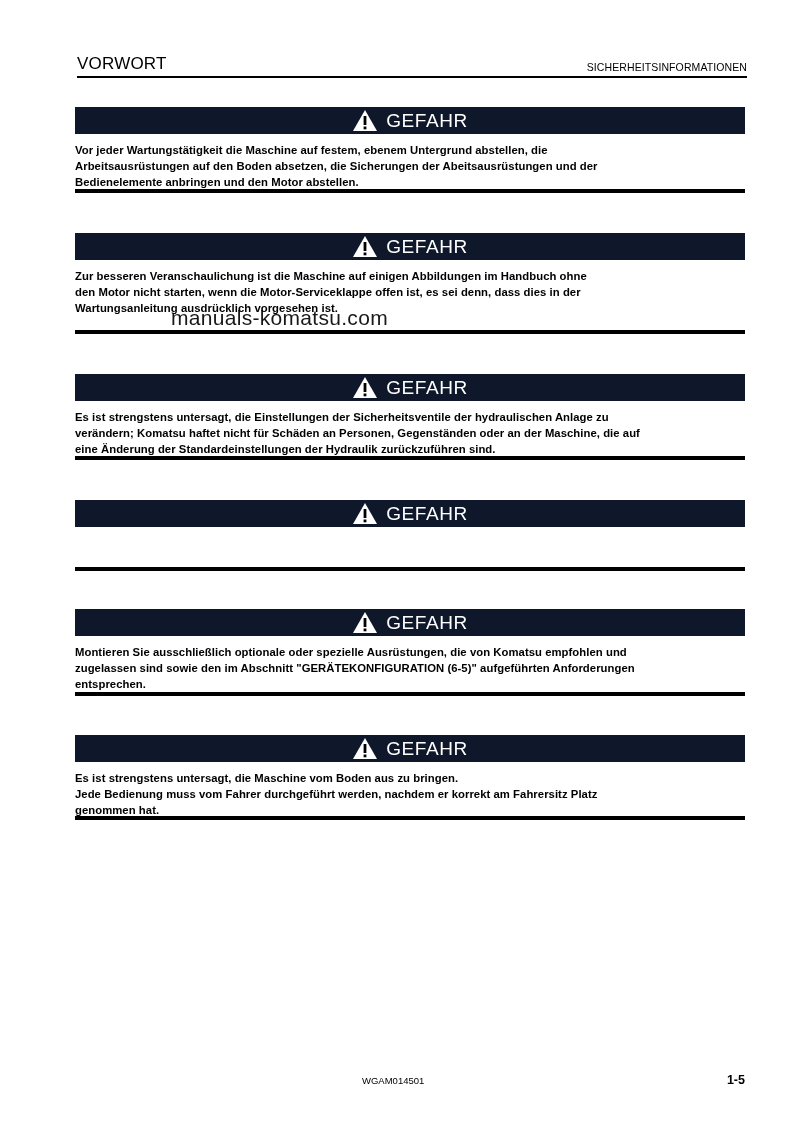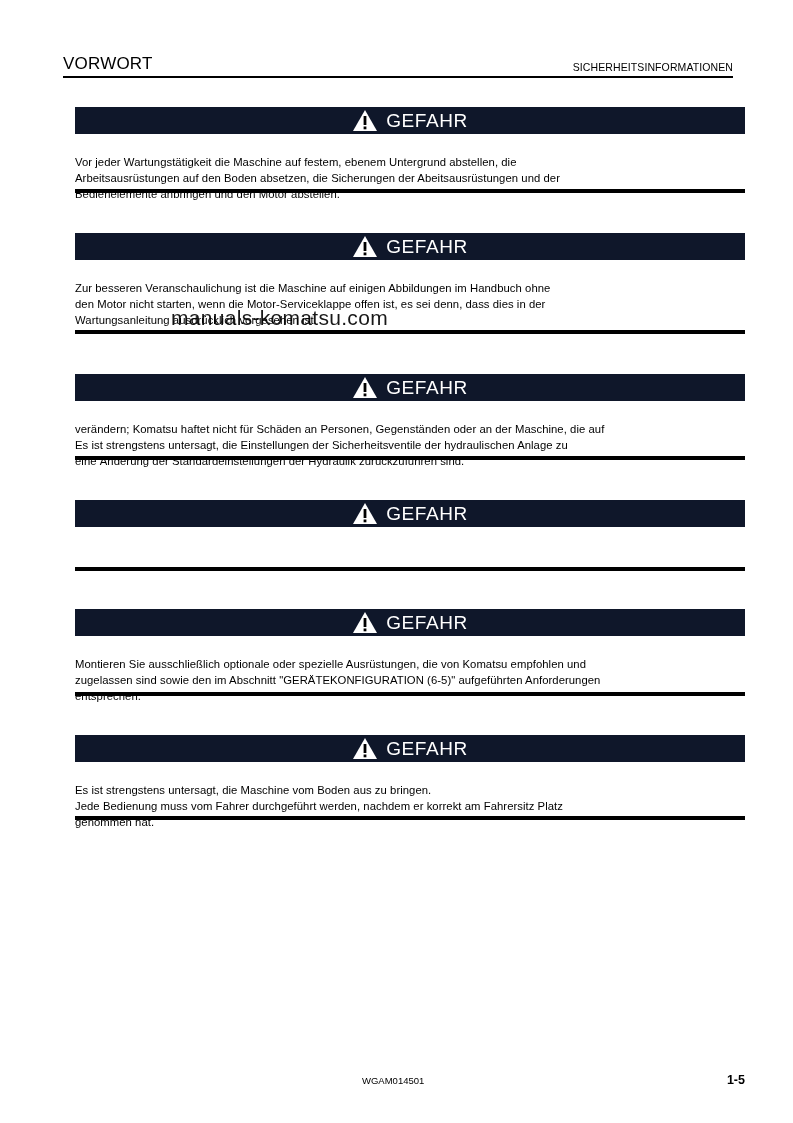"VORWORT" .page-header { left: 63px -> 77px }
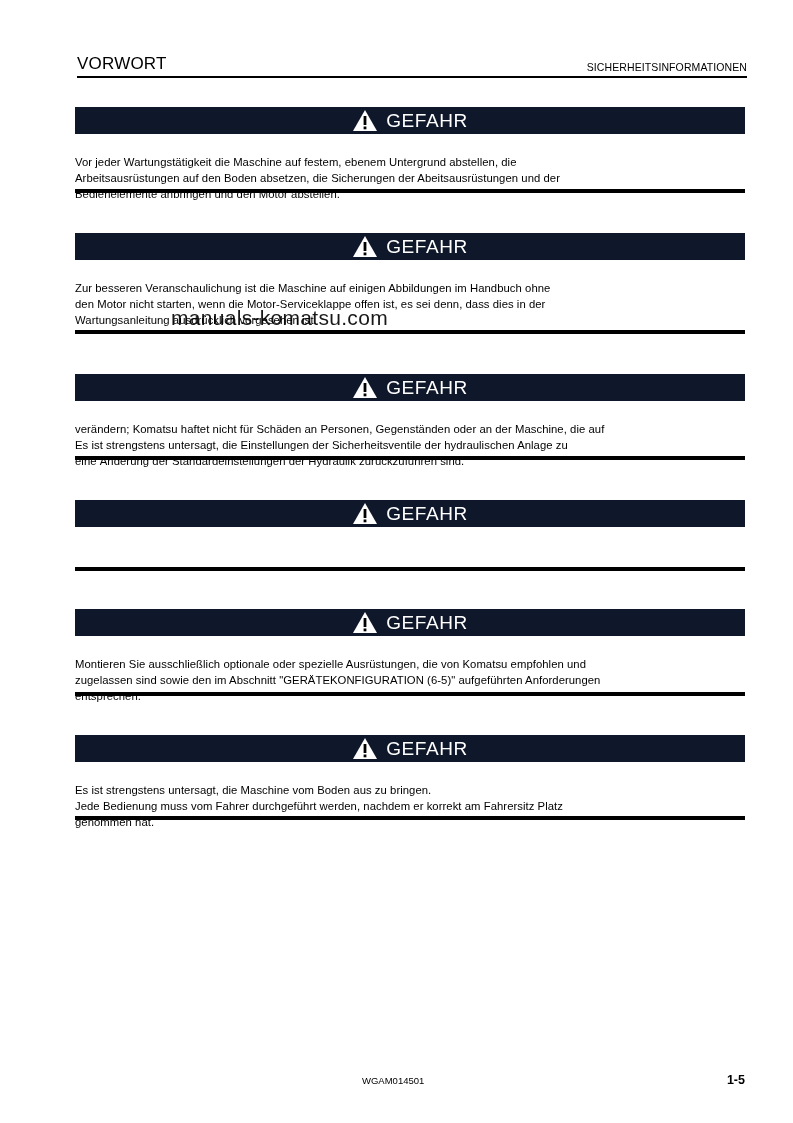"Vor jeder Wartungstätigkeit die Maschine" .danger-text { font-weight: normal -> bold; margin-top: 20px -> 8px }
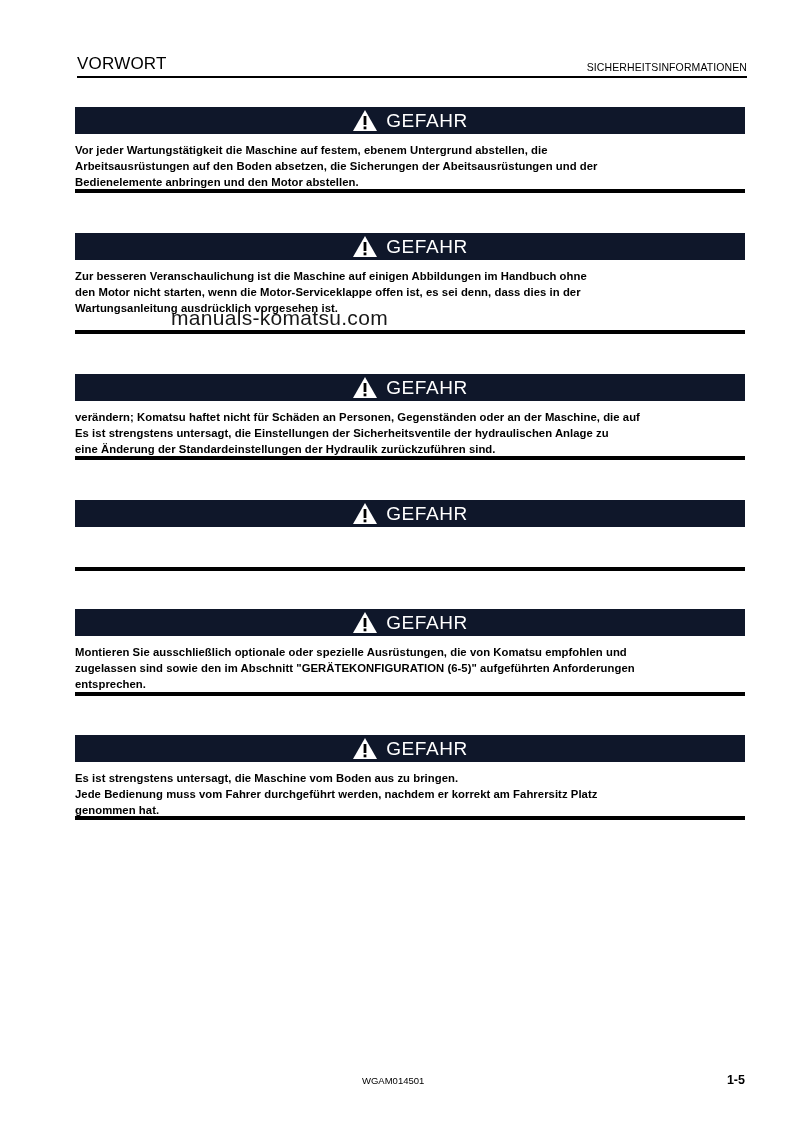"verändern; Komatsu haftet nicht für" div { order: before "Es ist strengstens untersagt, die Einstellungen" -> after "Es ist strengstens untersagt, die Einstellungen" }
